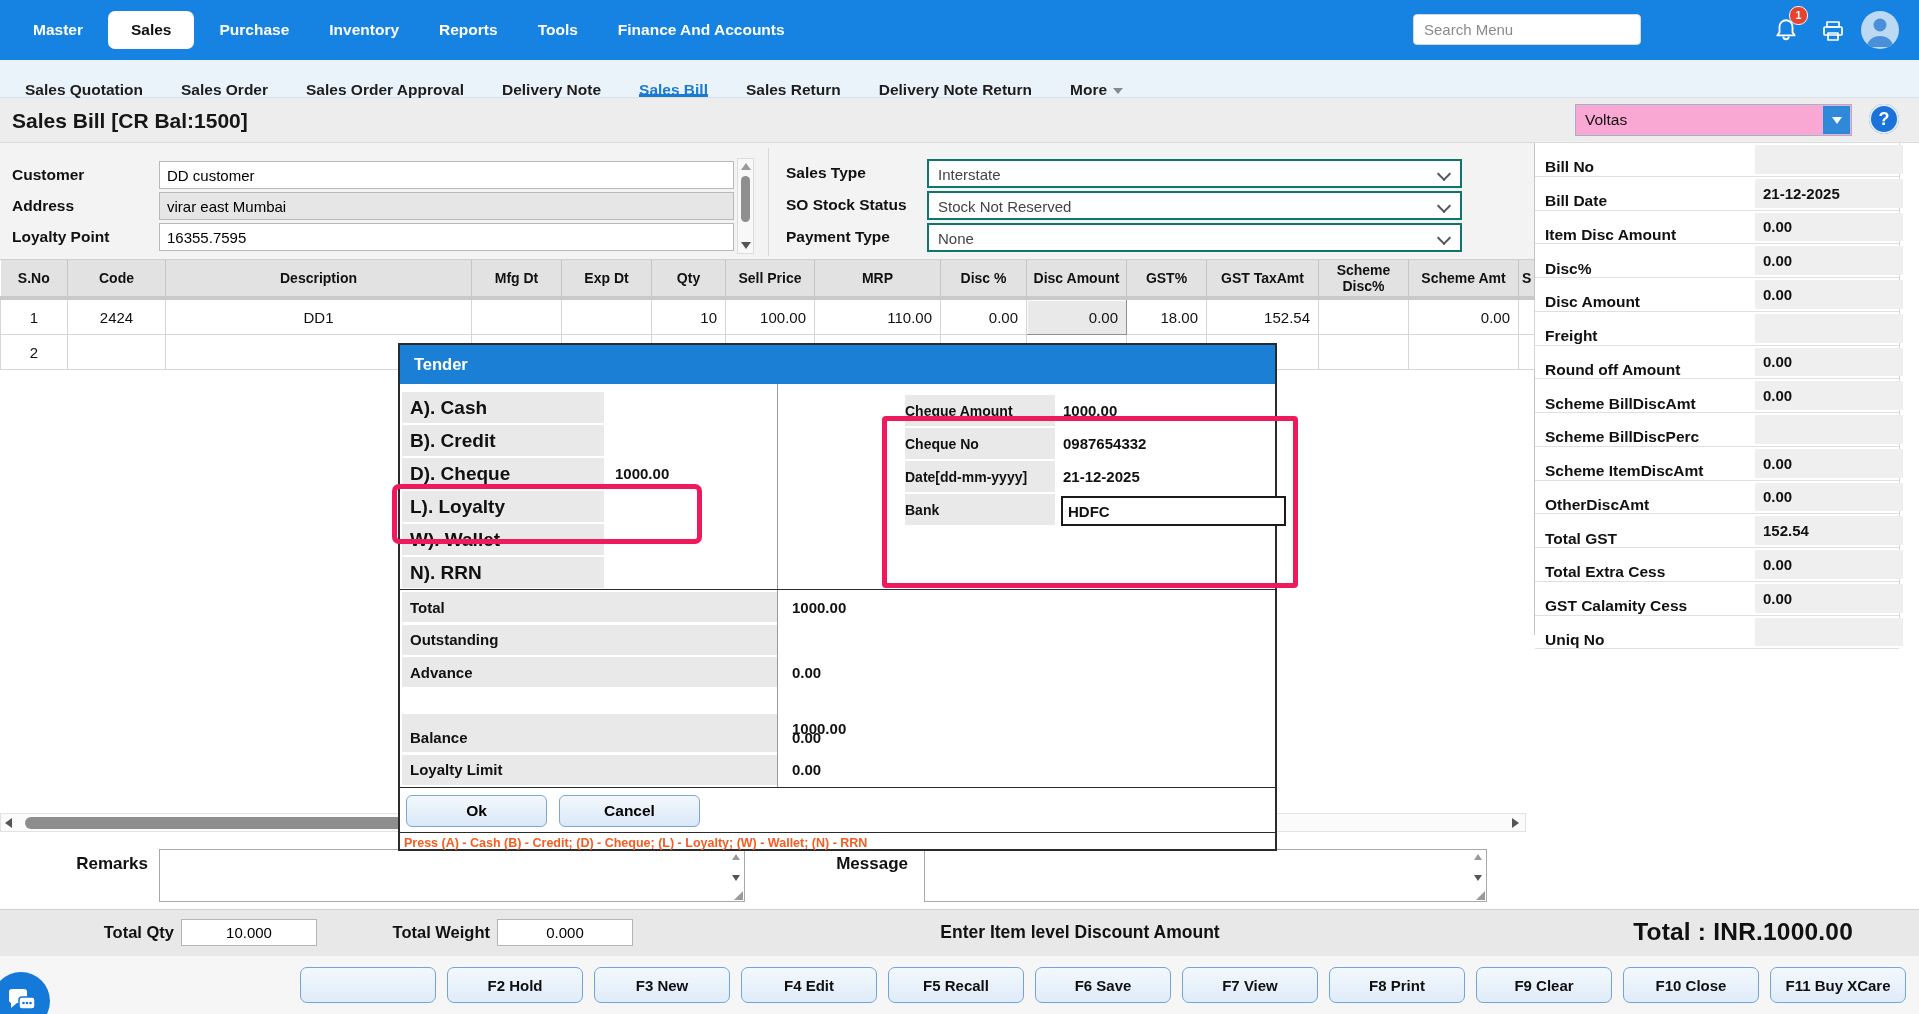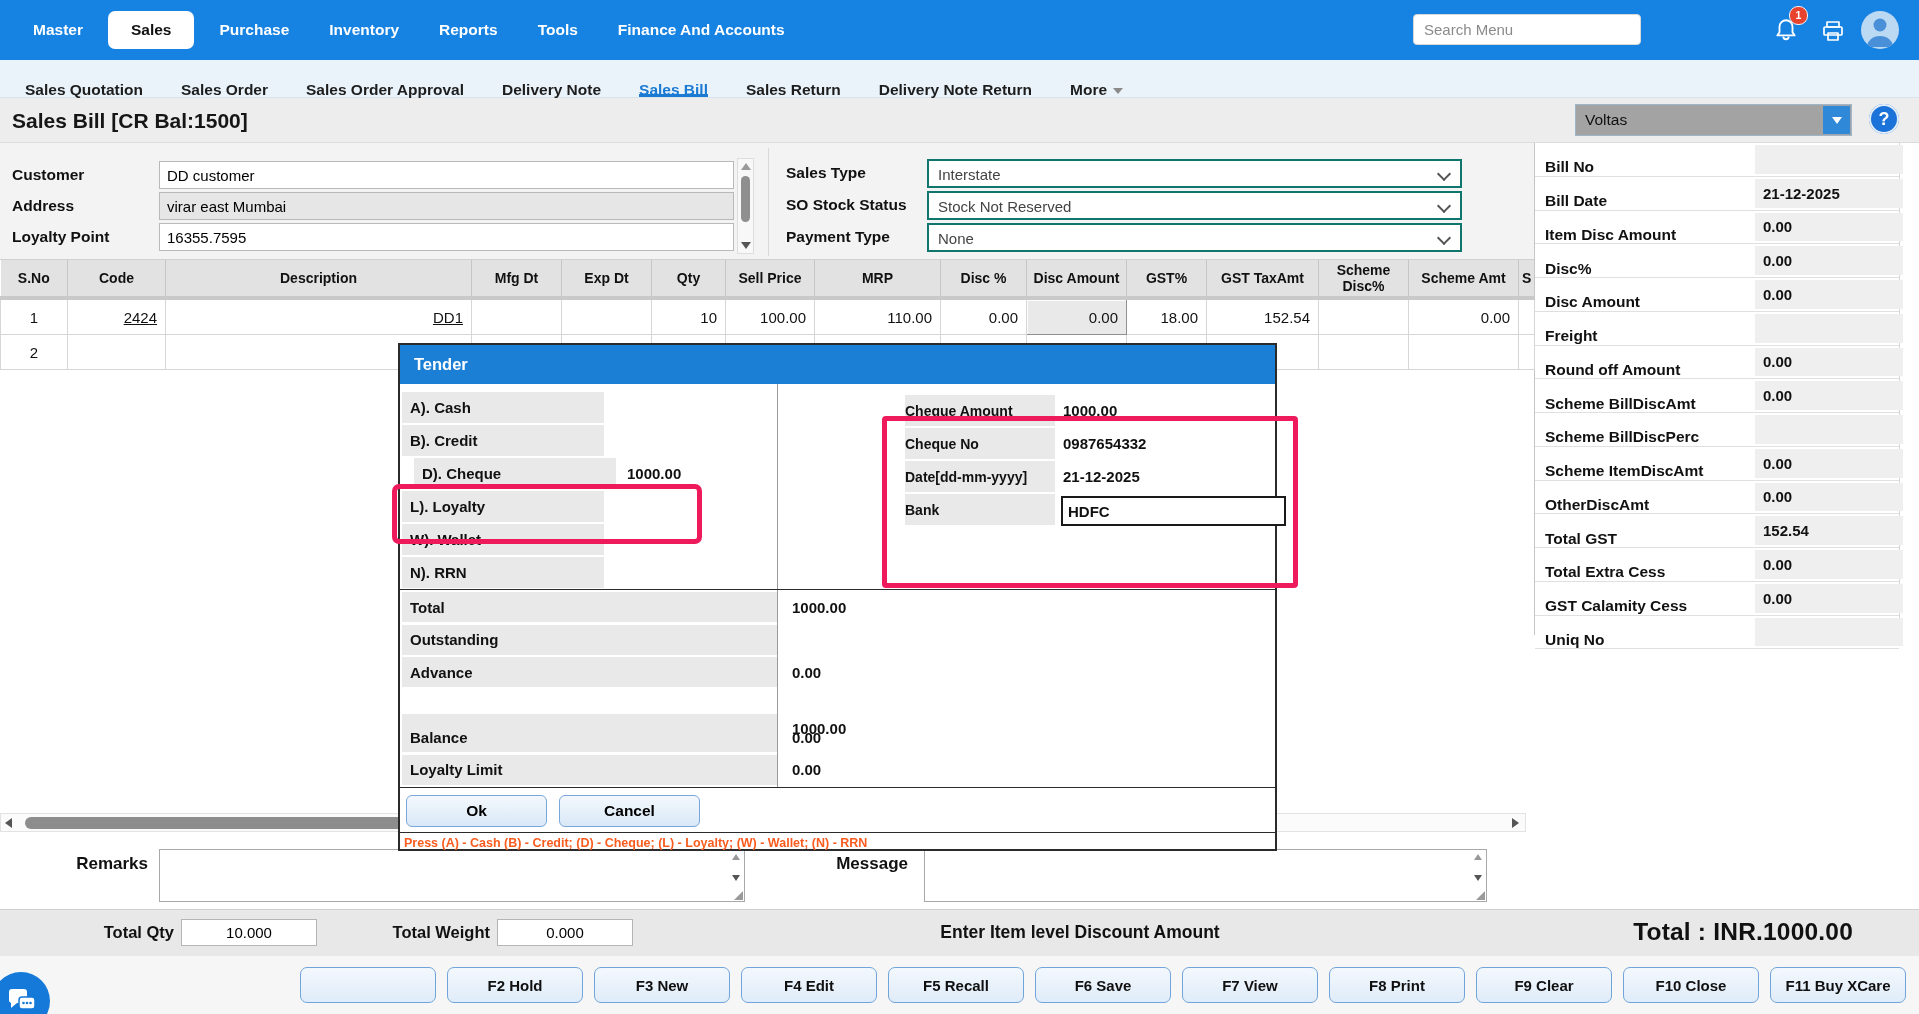"Voltas" #brand-select { background: #a3a3a3 -> #f9a8d4 }
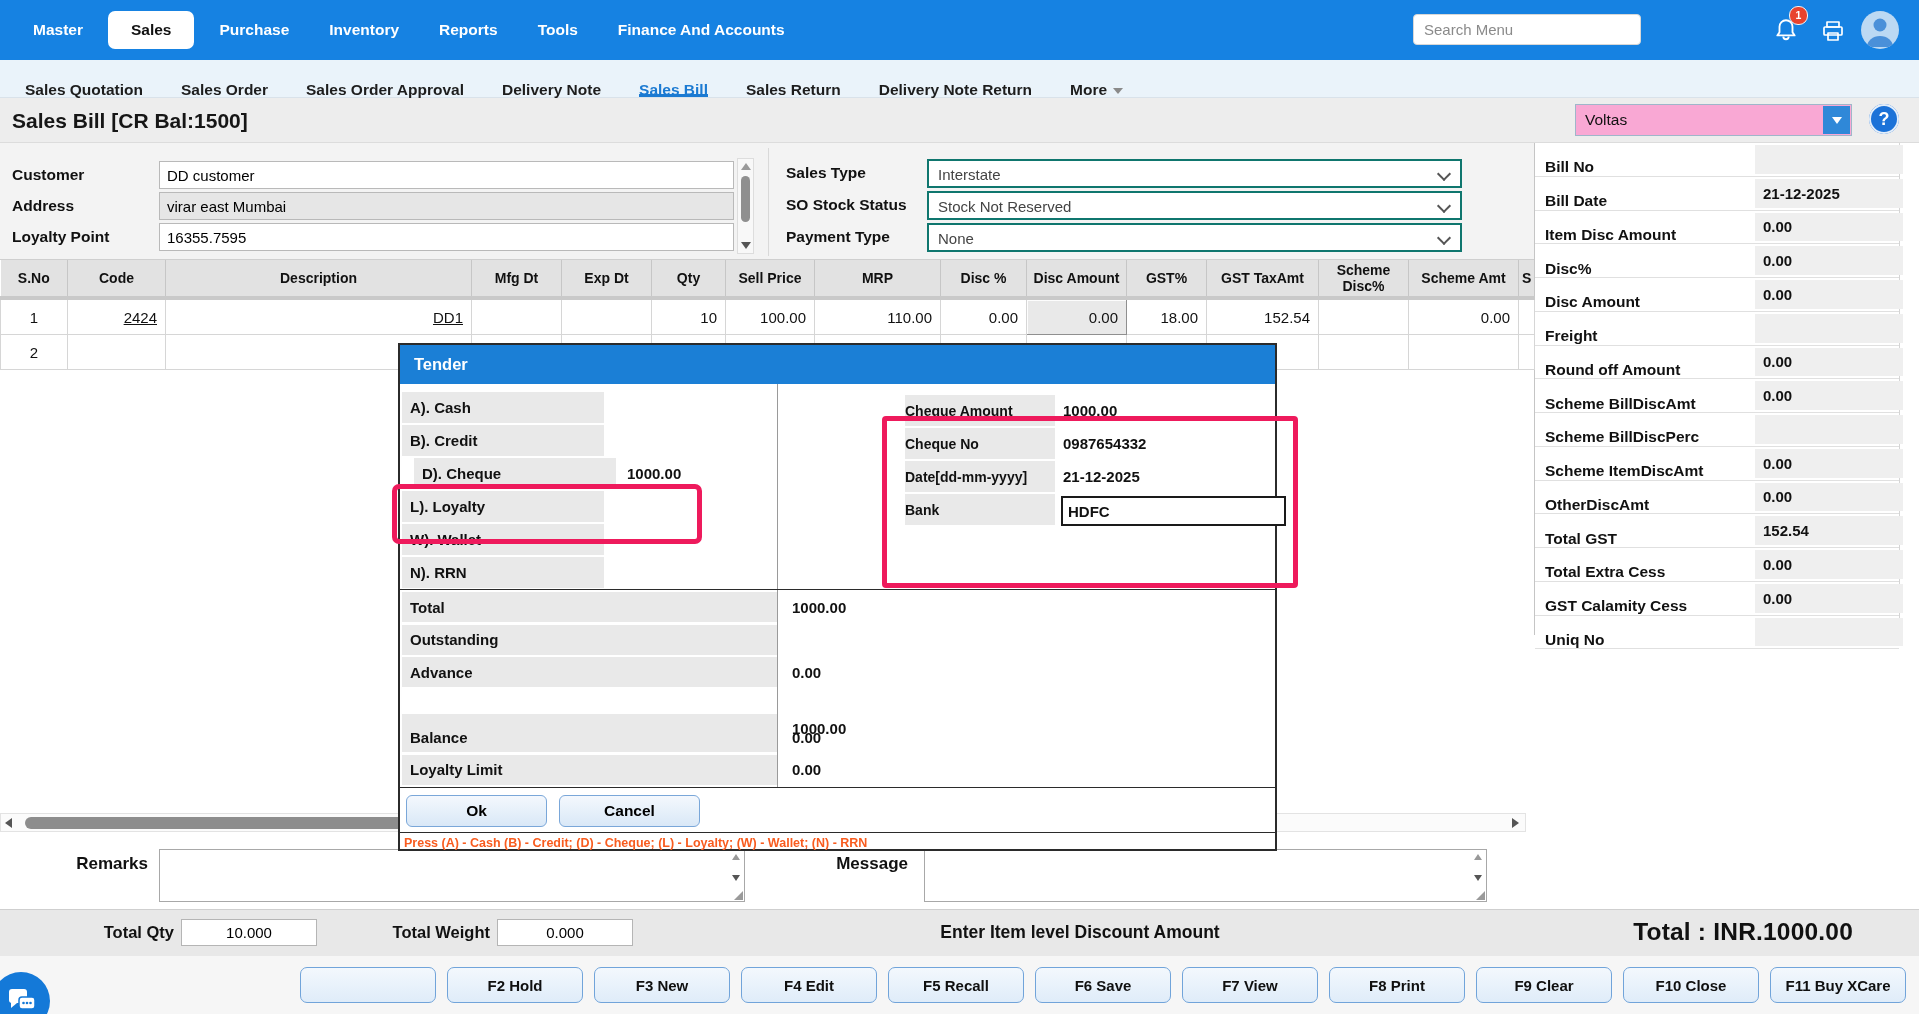"2424" #grid td.l { text-align: right -> center; text-decoration: underline -> none }
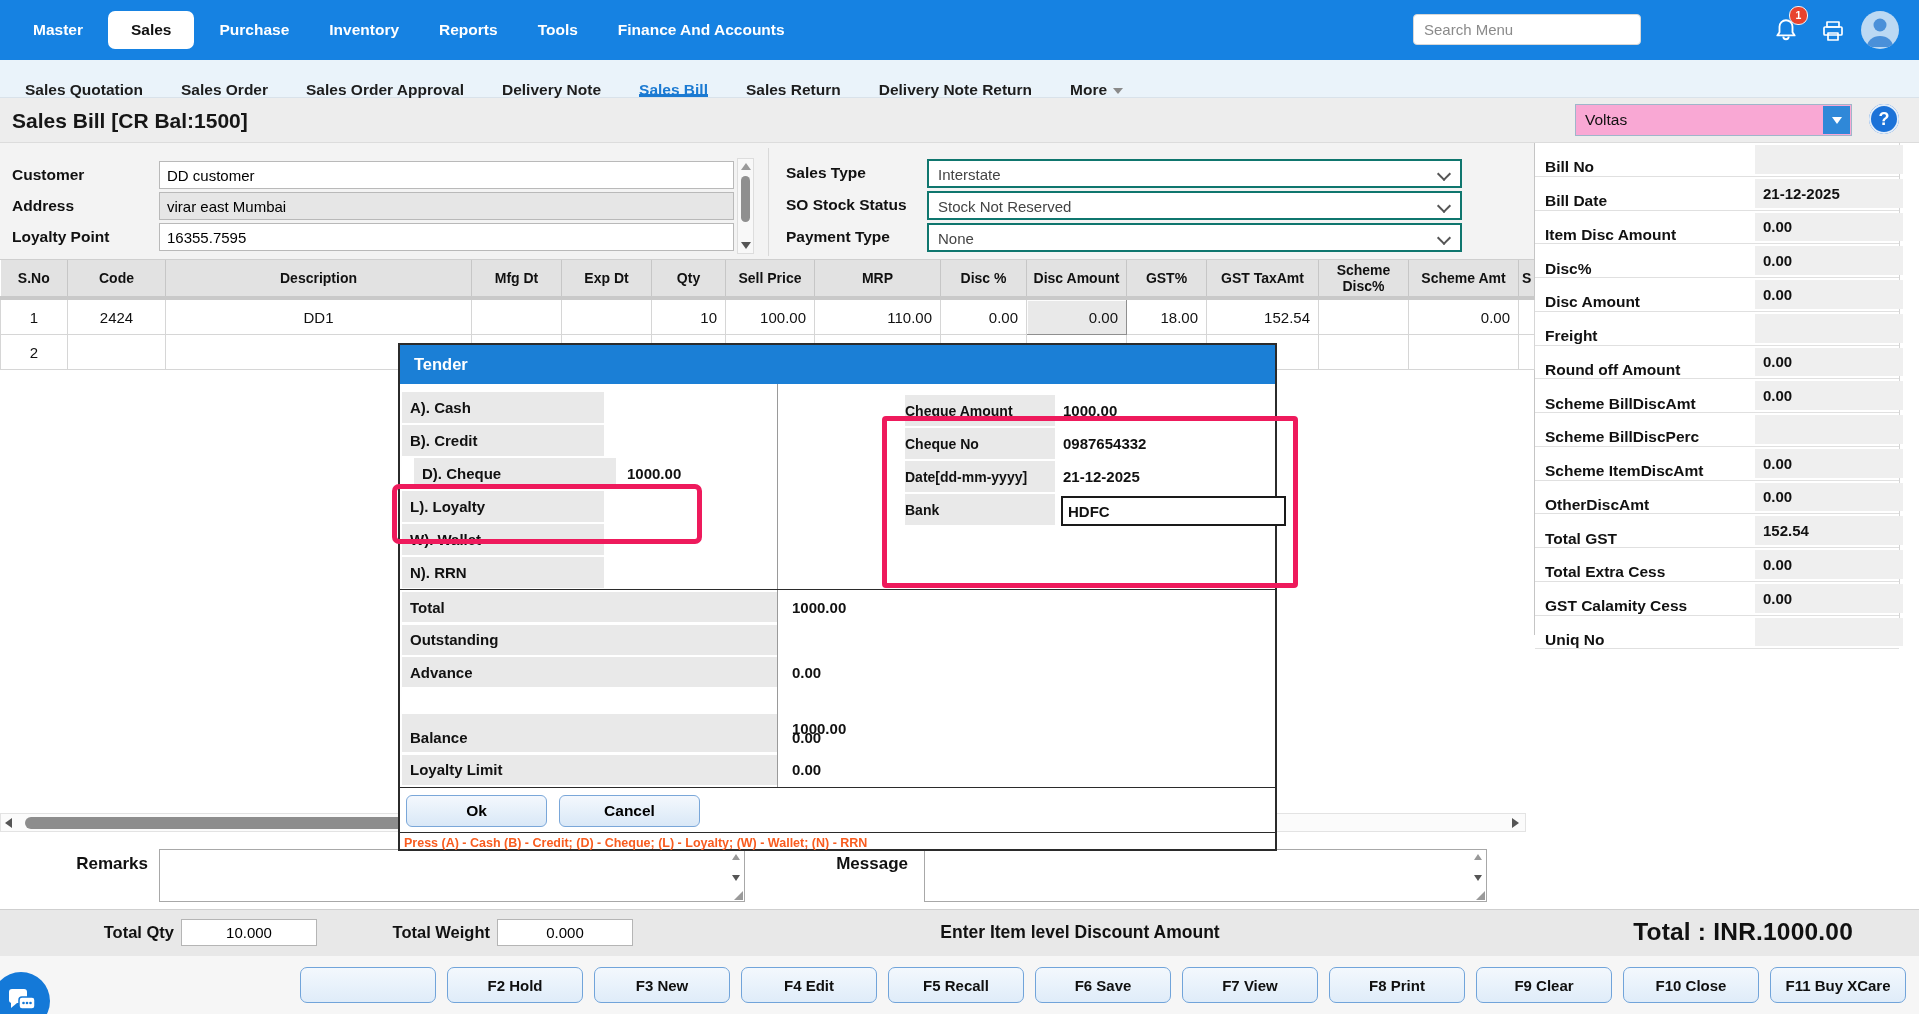"A). Cash" .tmode-label { font-size: 15px -> 19px }
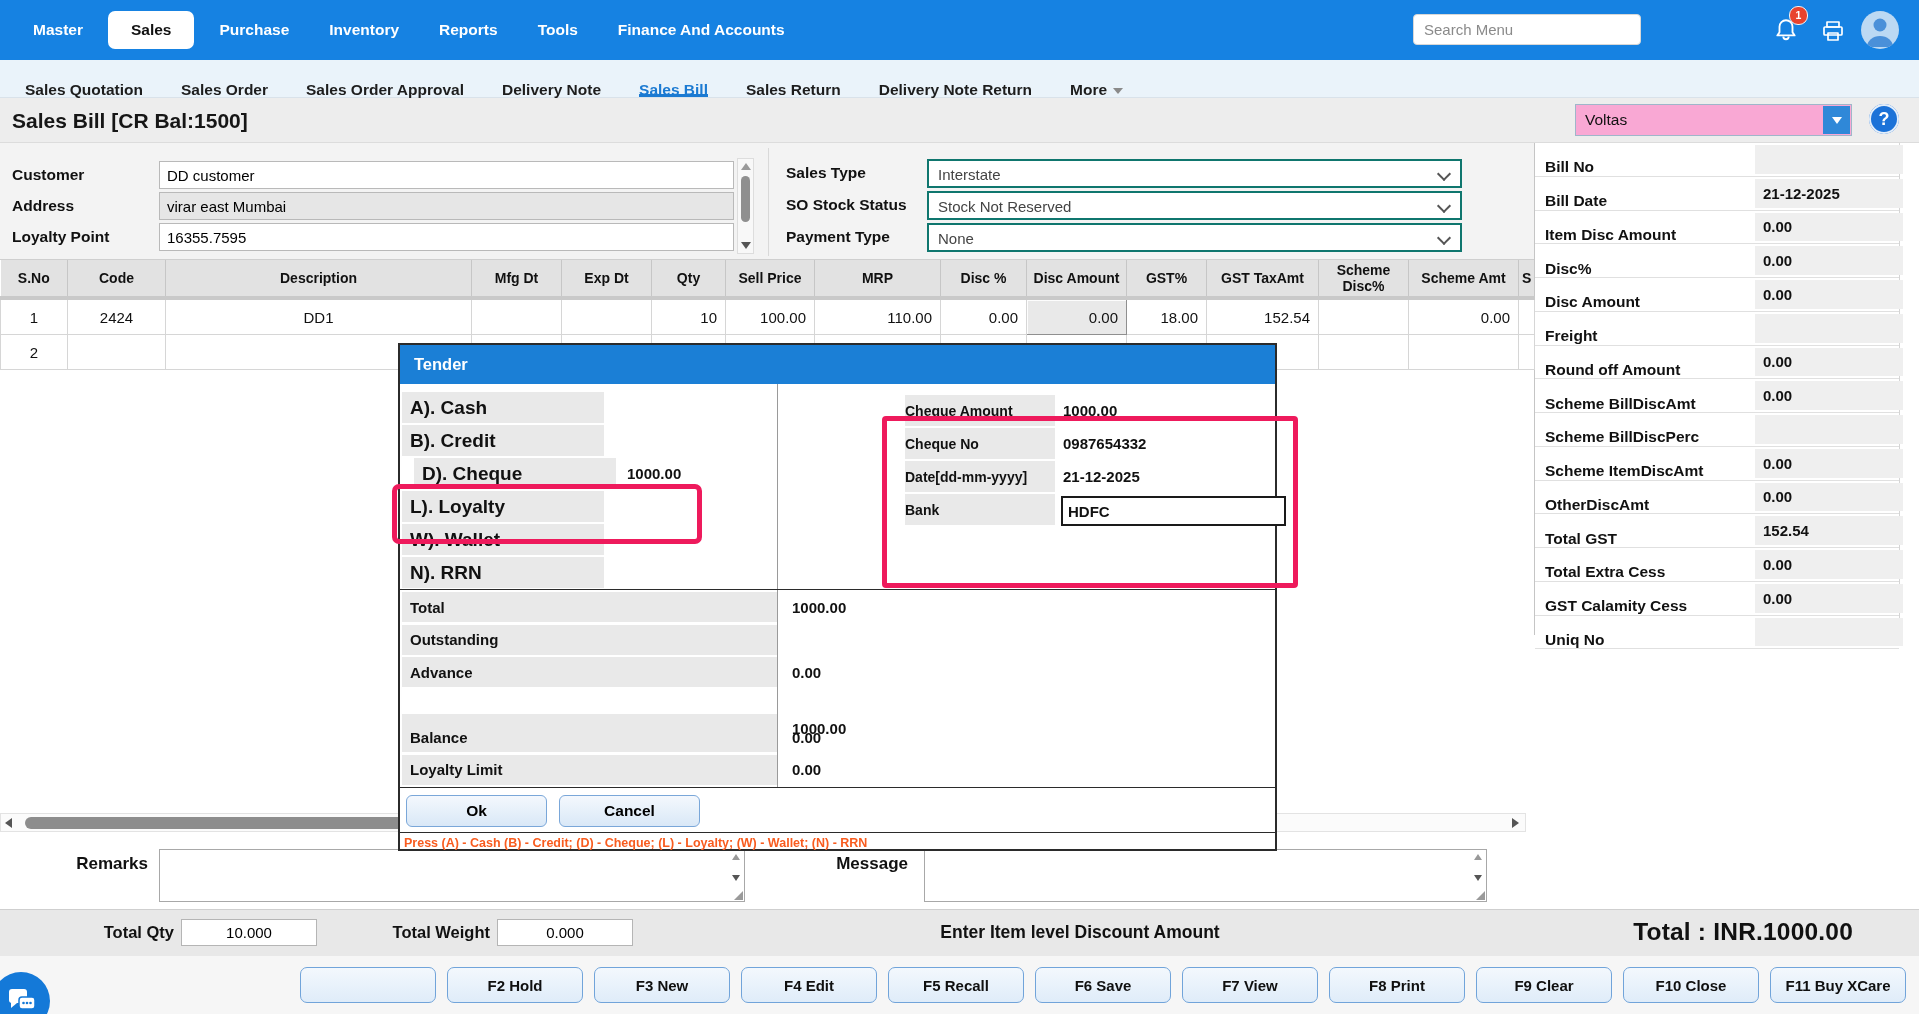"D). Cheque" div.tmode-row { margin-left: 12px -> none }
